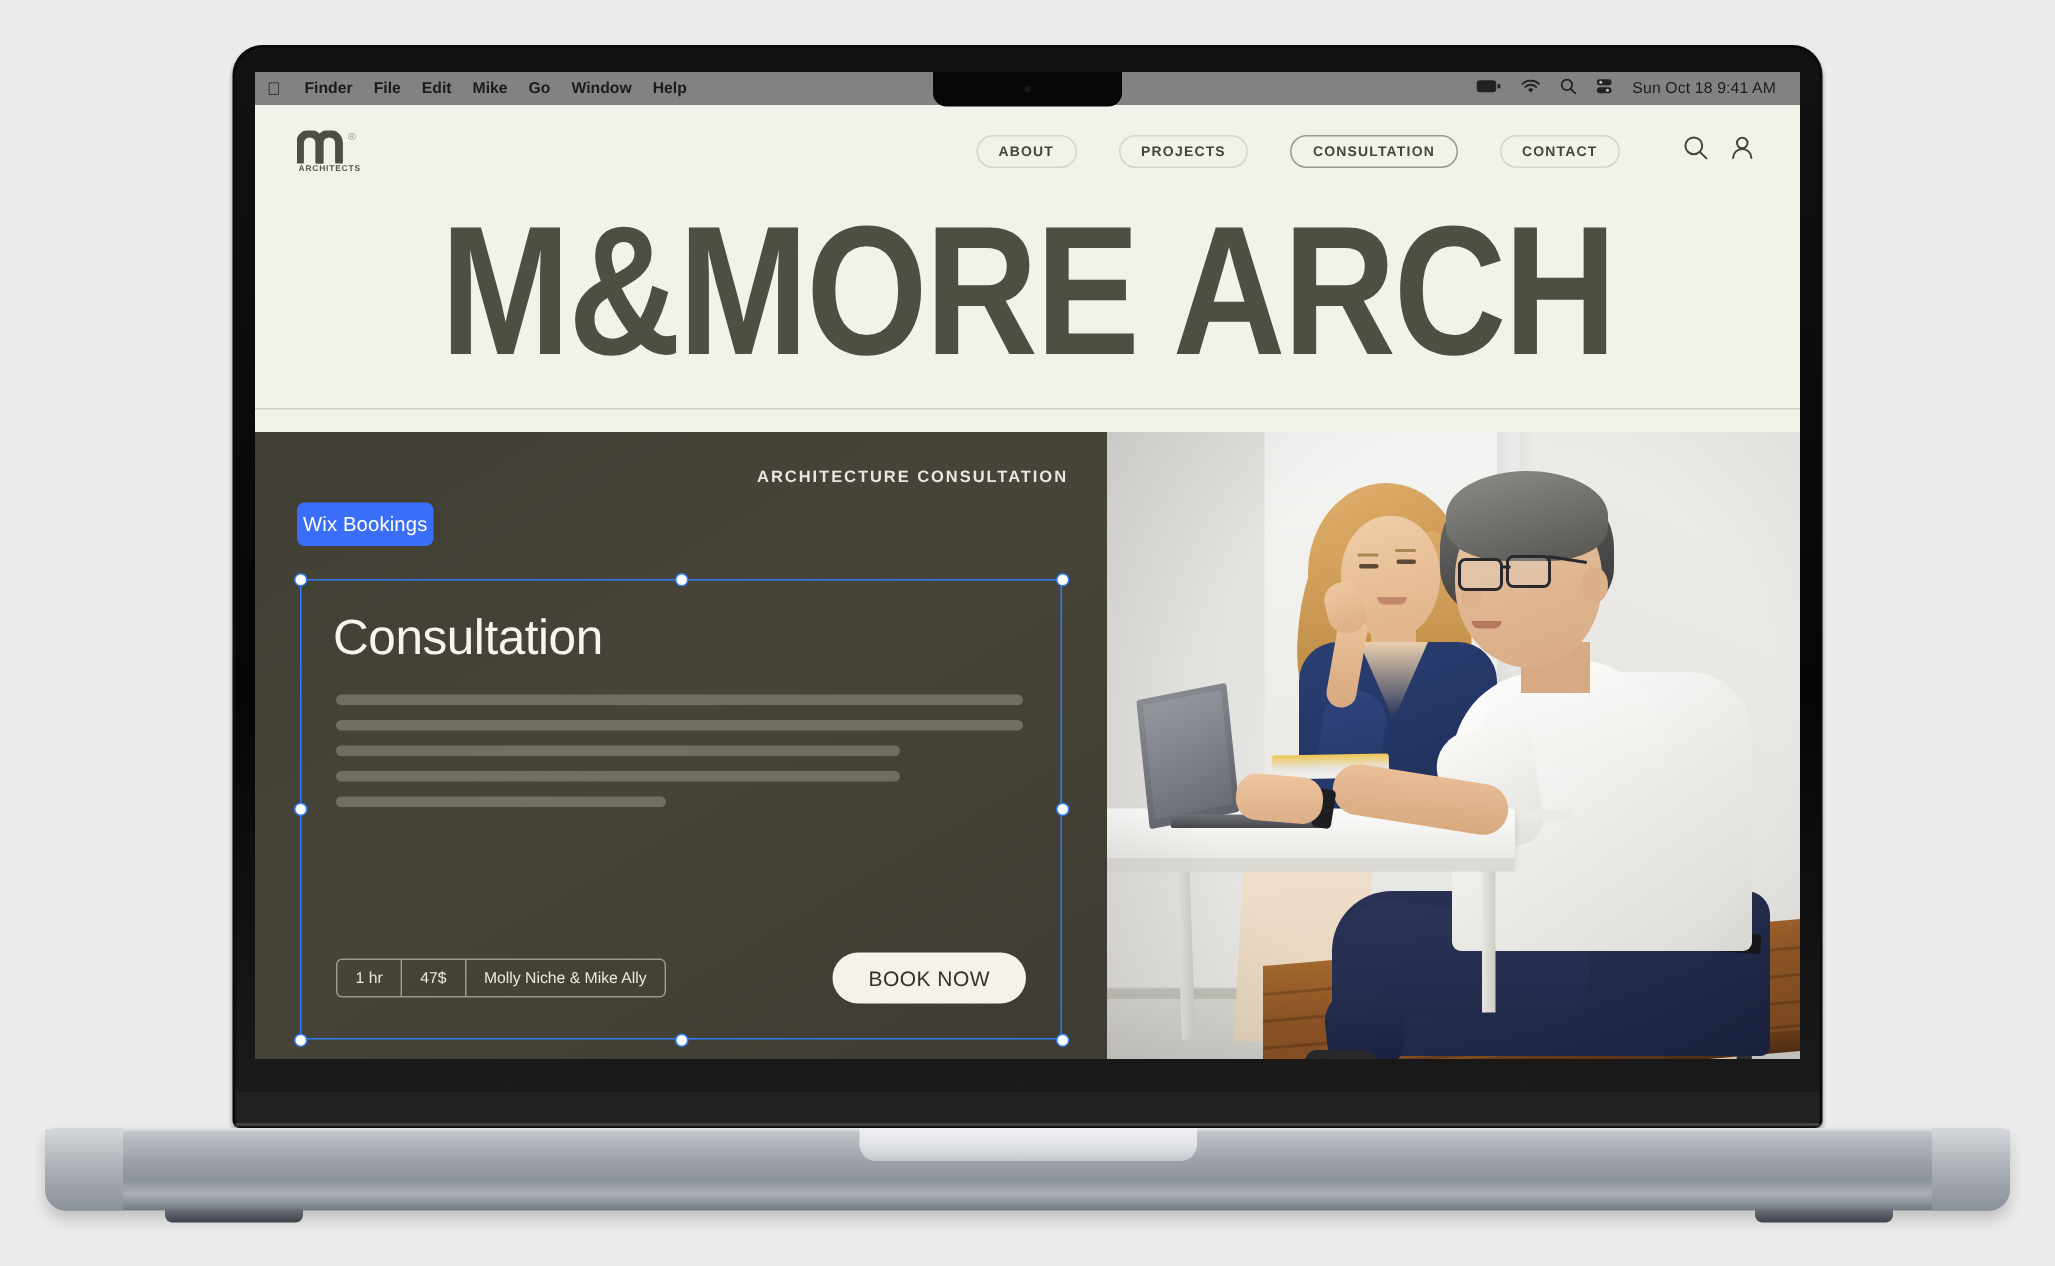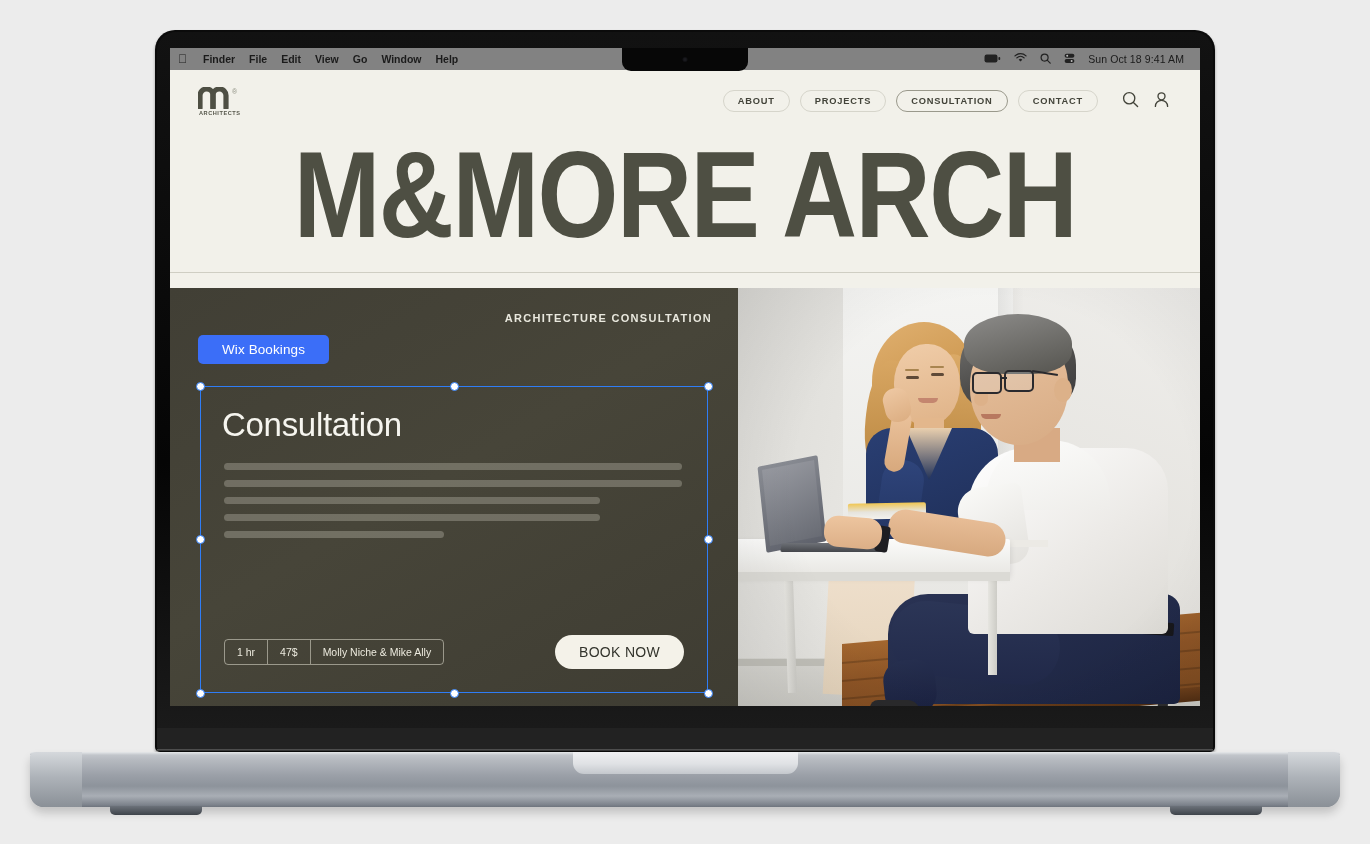"View" span { text: View -> Mike }
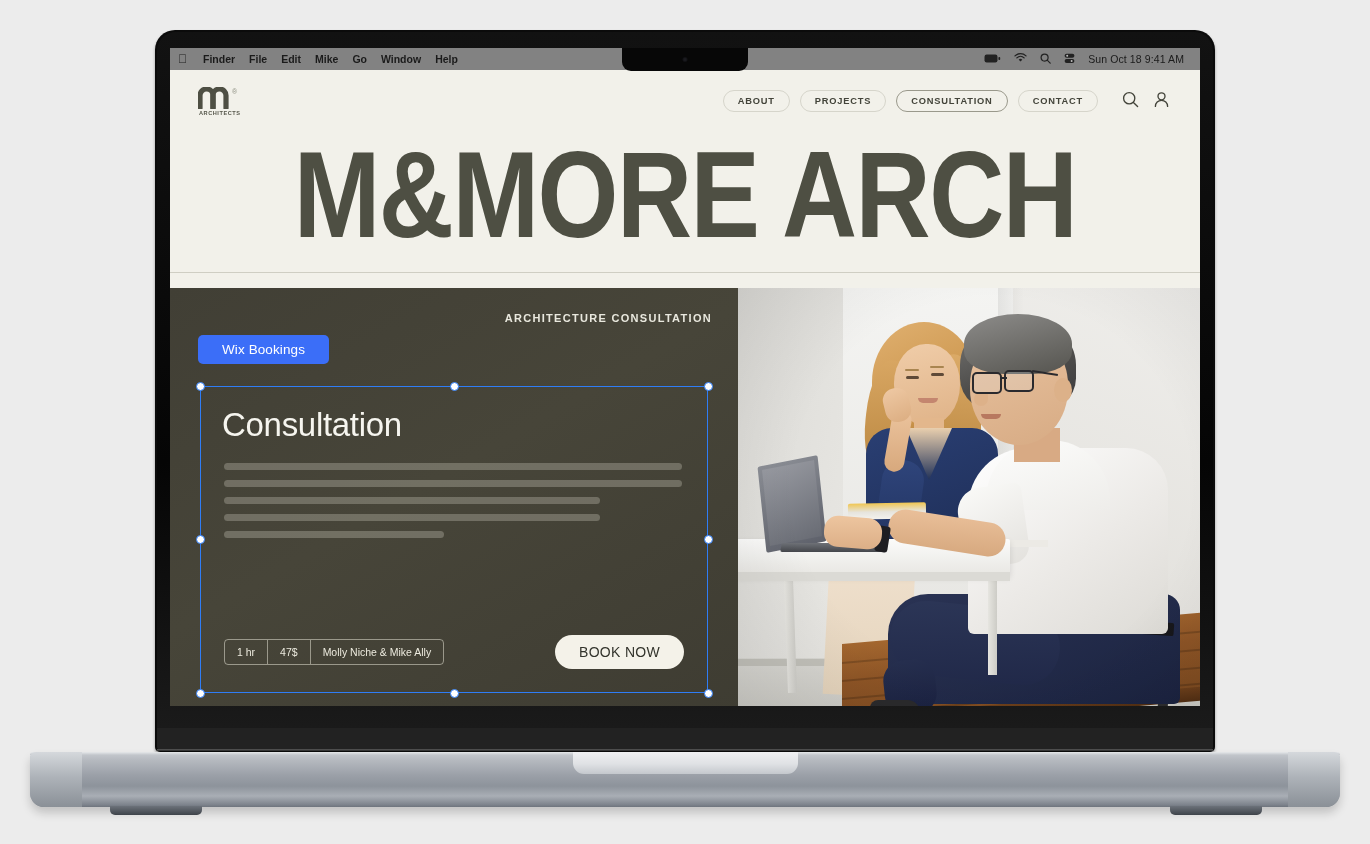"ABOUT" .nav { gap: 10px -> 28px }
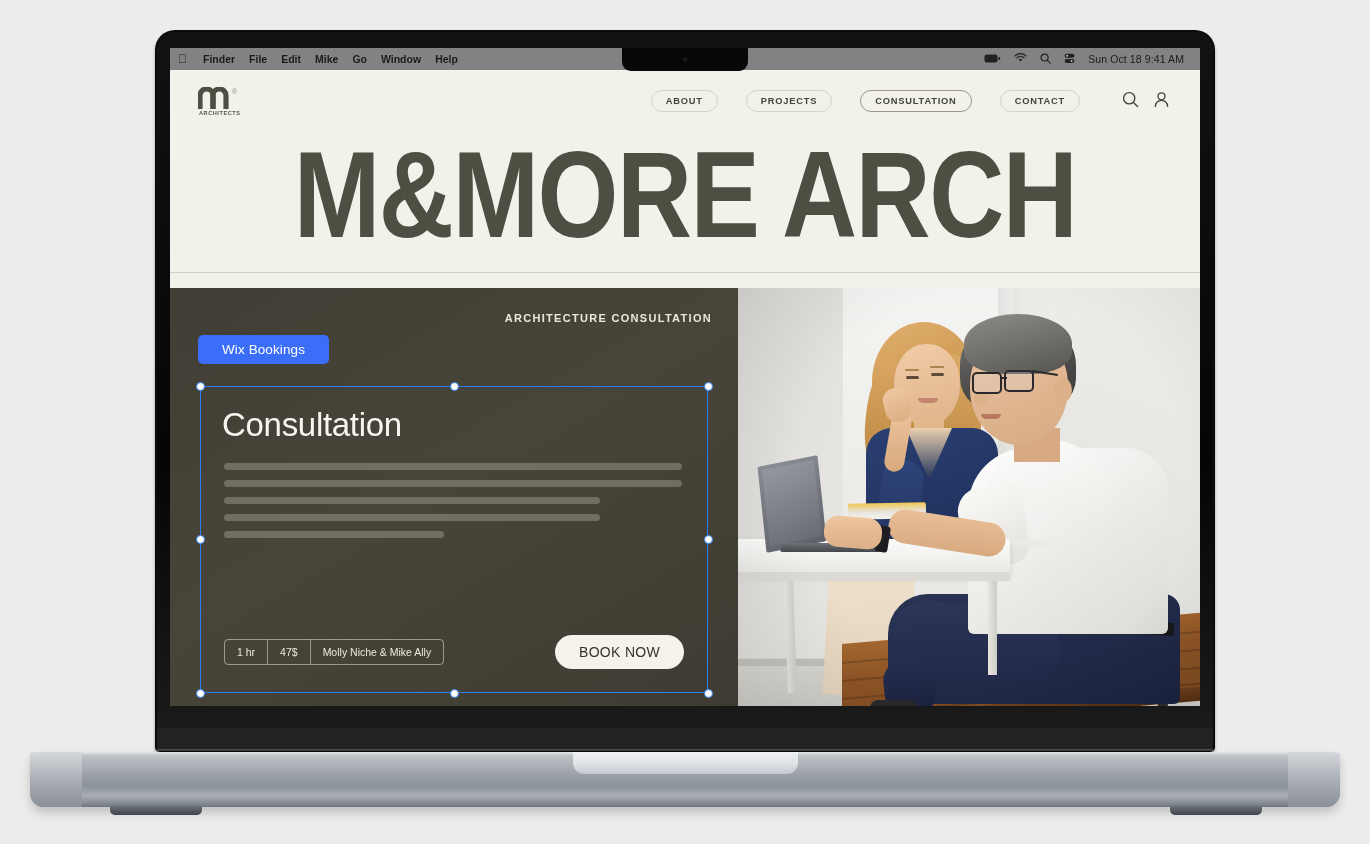"Wix Bookings" .wix-badge { padding: 7px 24px -> 7px 4px }
